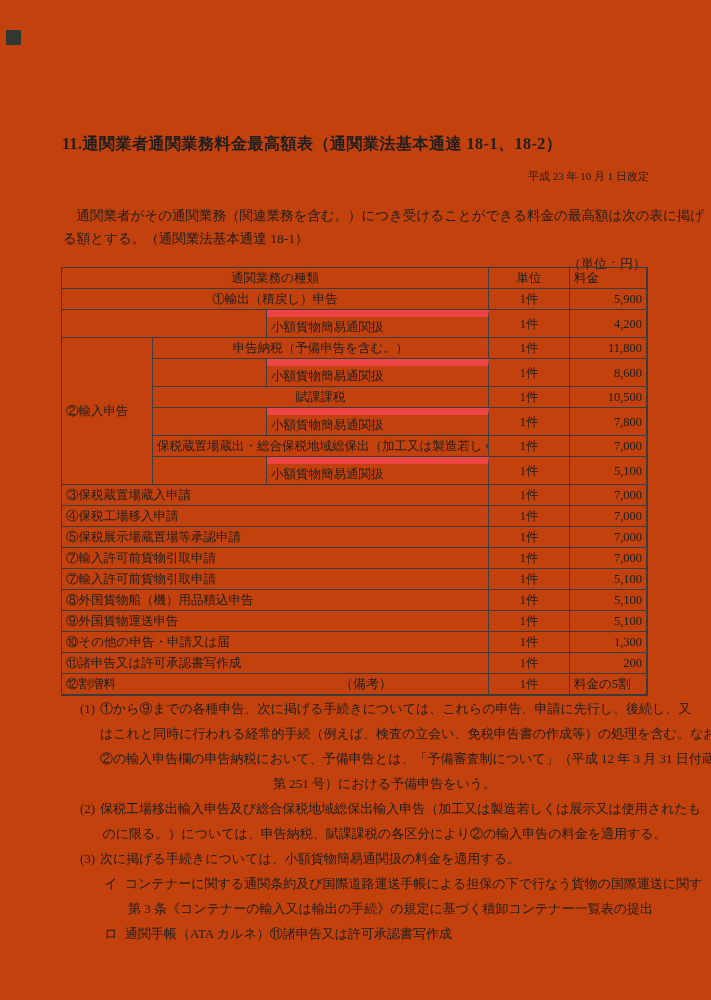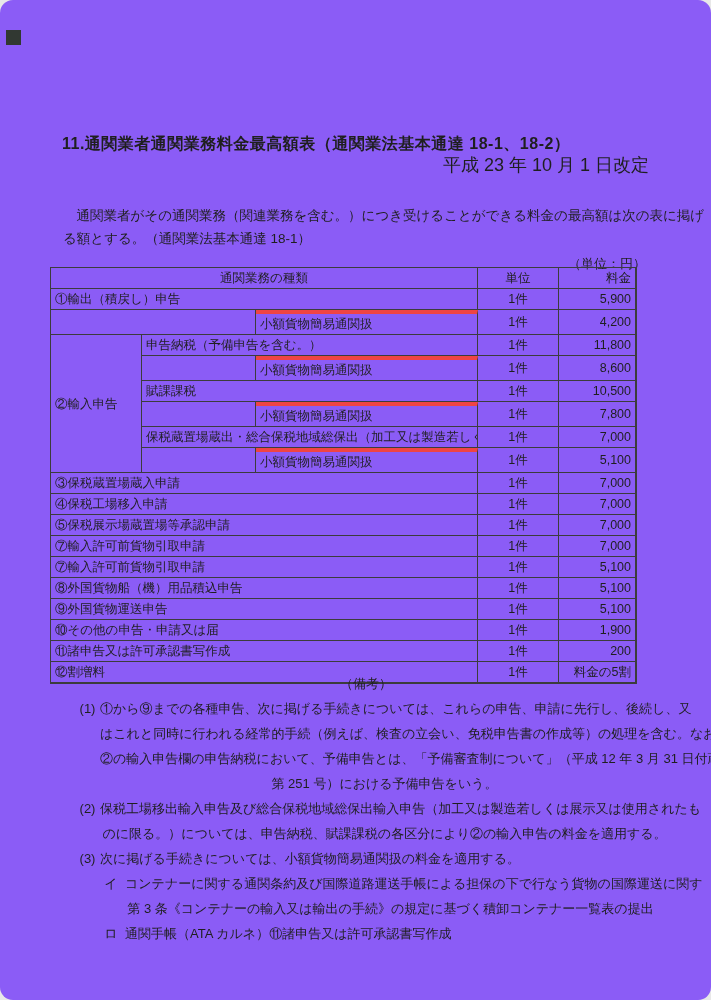"11.通関業者通関業務料金最高額表（通関業法基本通達 18-1、18-2）" .page { background: #8b5cf6 -> #c2410c; border-radius: 13px -> none; font-family: Liberation Sans, sans-serif -> Liberation Serif, serif }
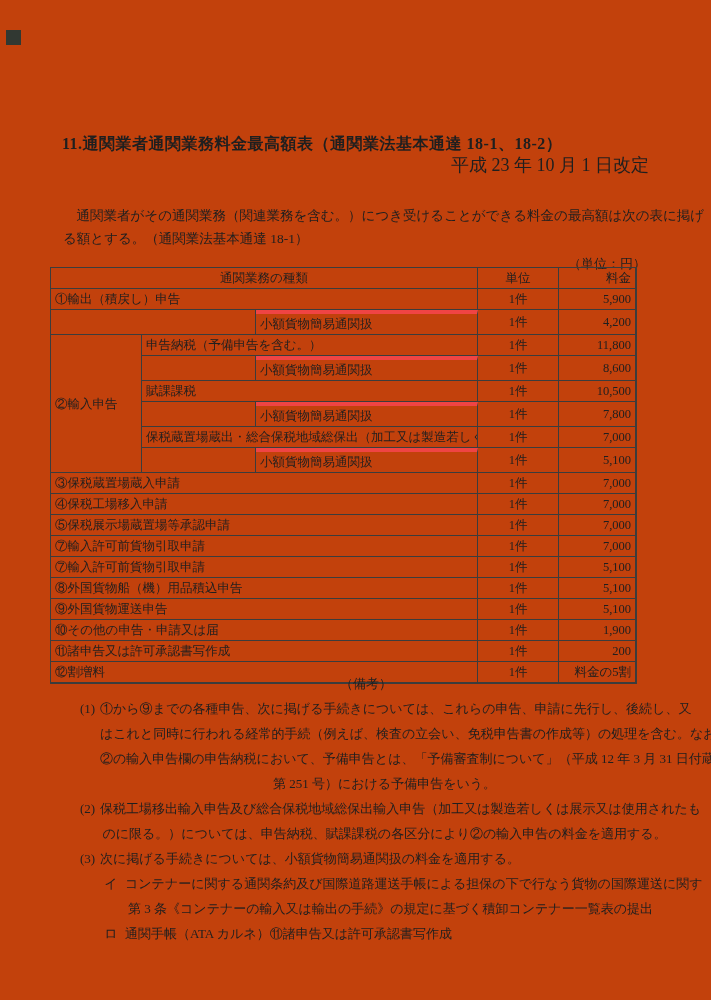"平成 23 年 10 月" .rev-date { font-size: 18px -> 11px; top: 153px -> 169px }
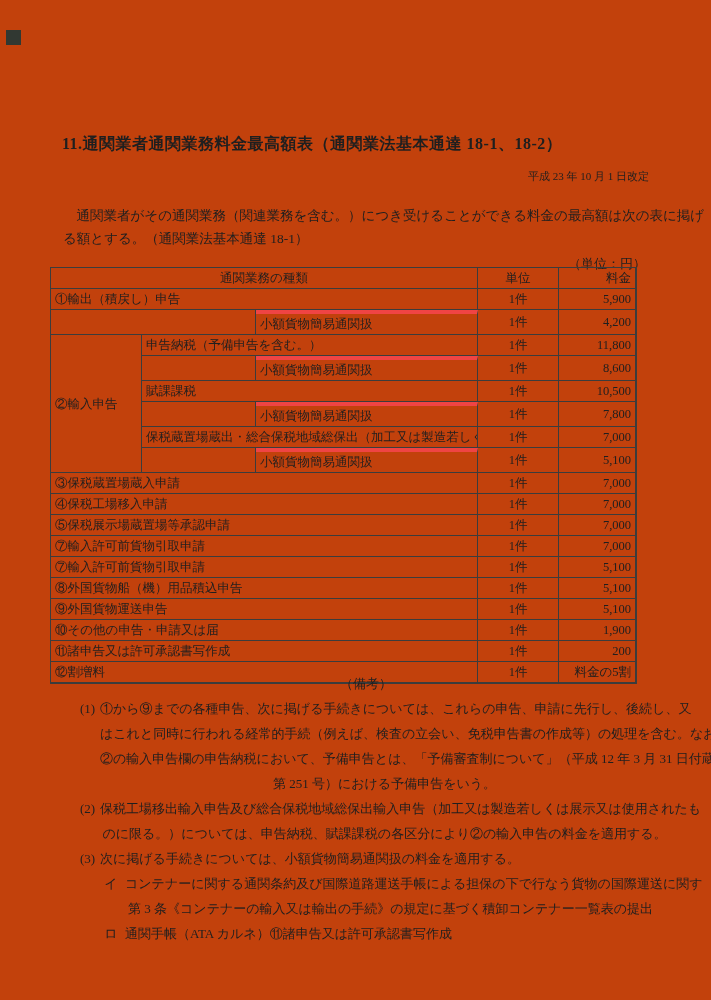"通関業務の種類" table.fee { left: 50px -> 61px }
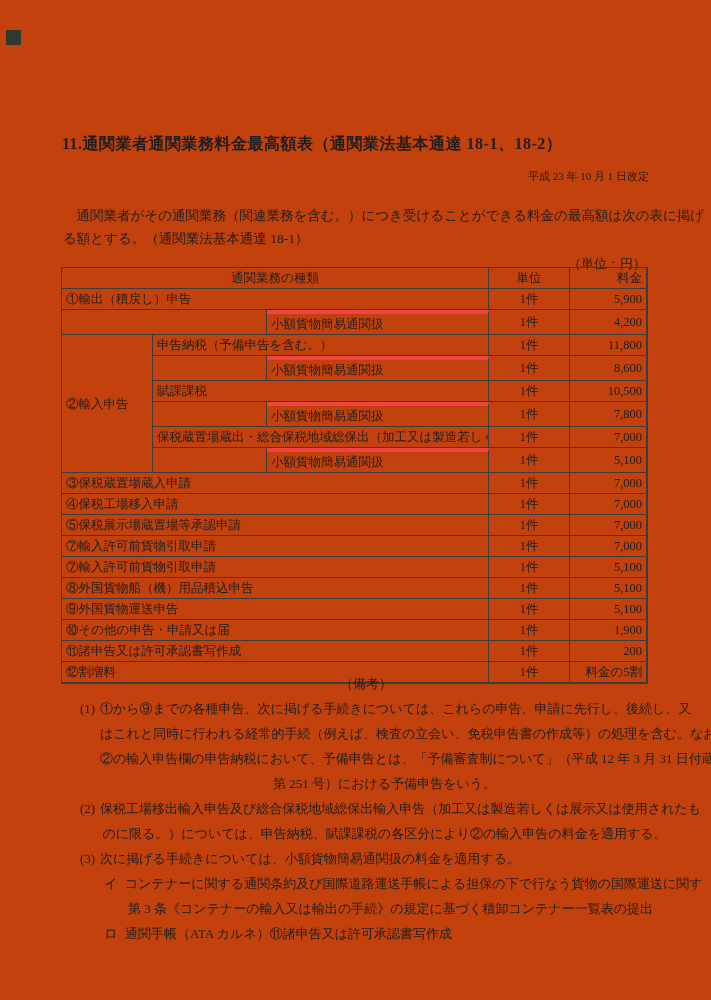"料金" td.fee-center { text-align: right -> left }
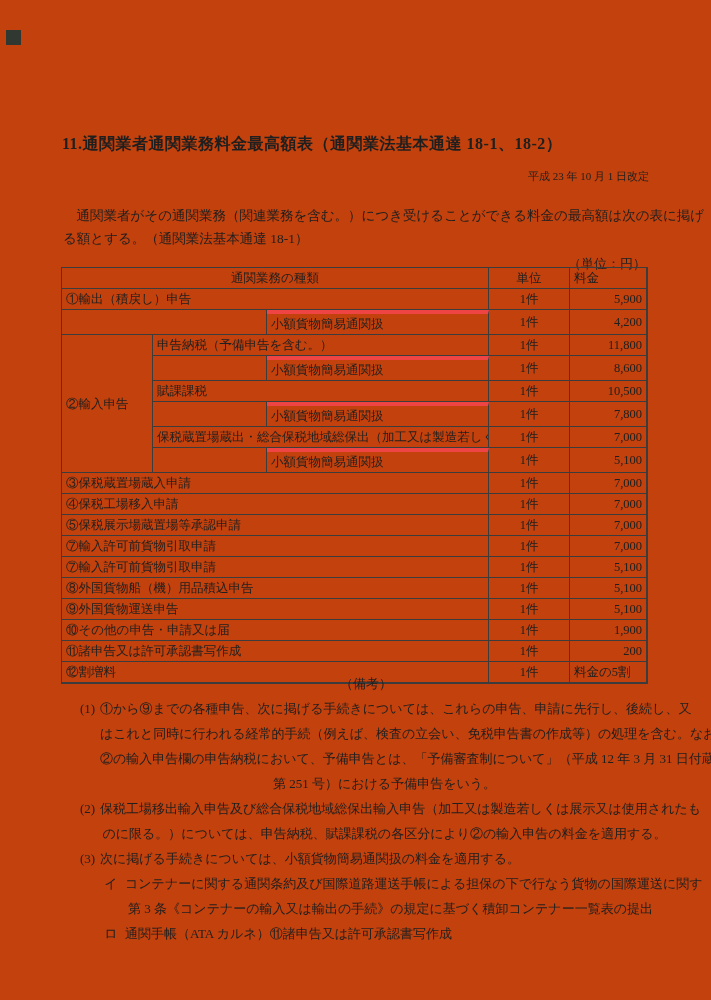"①輸出（積戻し）申告" td.nb-b { text-align: none -> center }
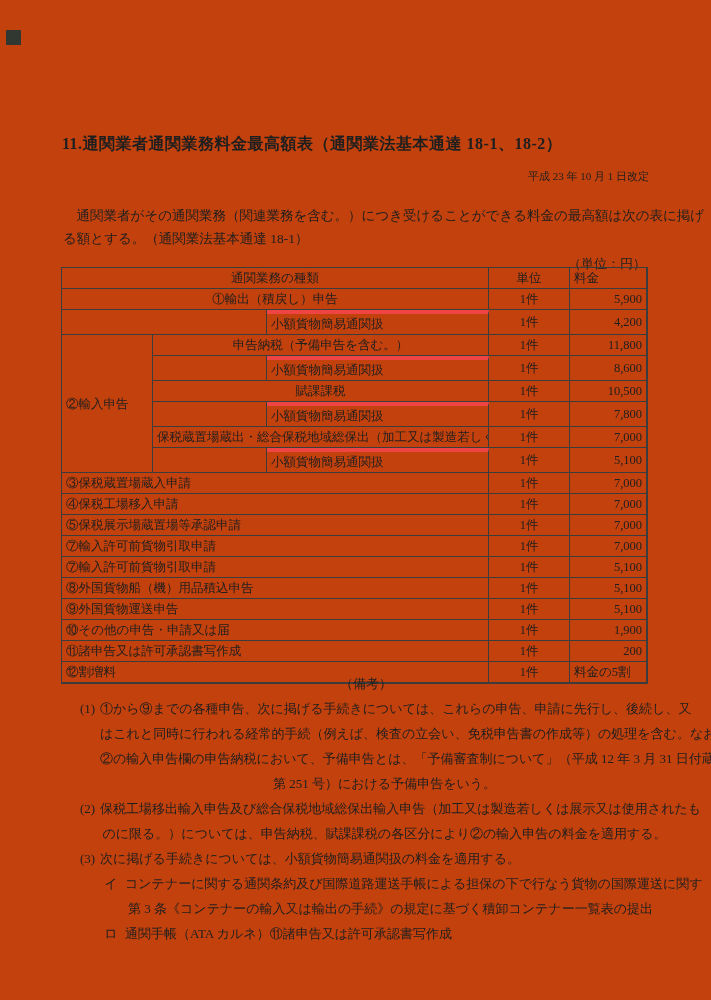"小額貨物簡易通関扱" td.bt { border-top: 4px solid #ef4444 -> 7px solid #ef4444 }
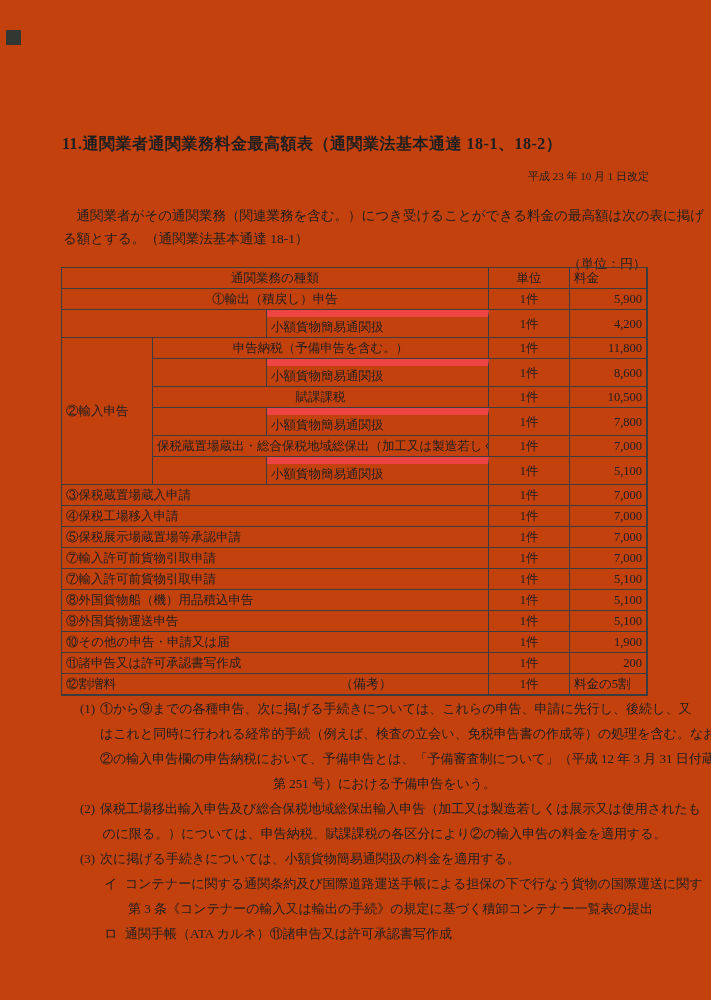"1,900" td.fee-col { text: 1,900 -> 1,300 }
